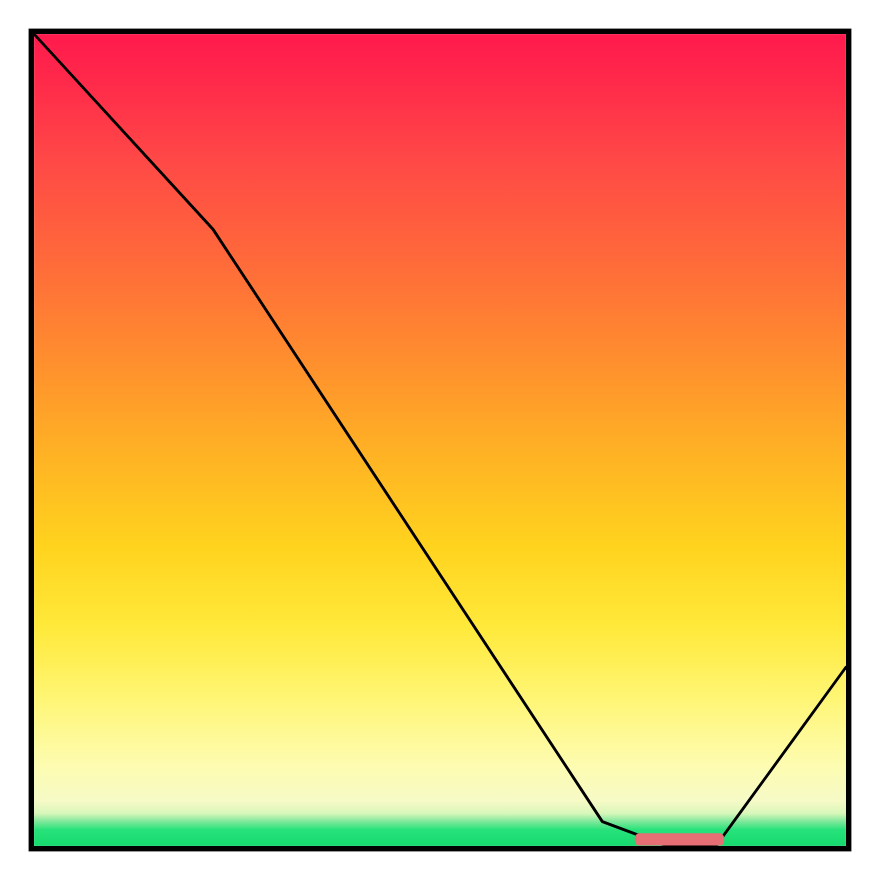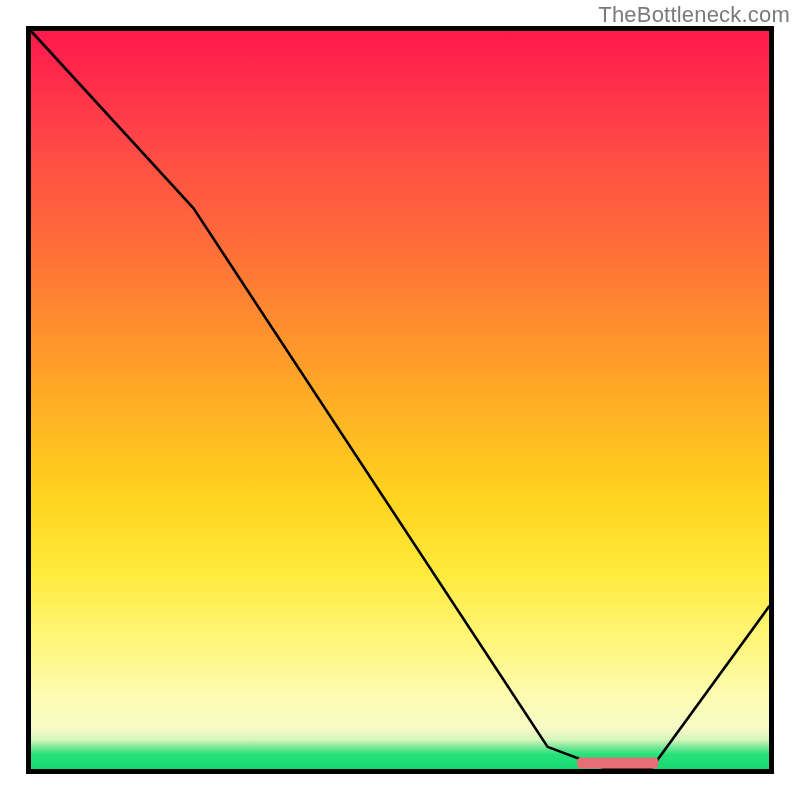"TheBottleneck.com" div.attribution { html: <div>TheBottleneck.com</div> -> none }
